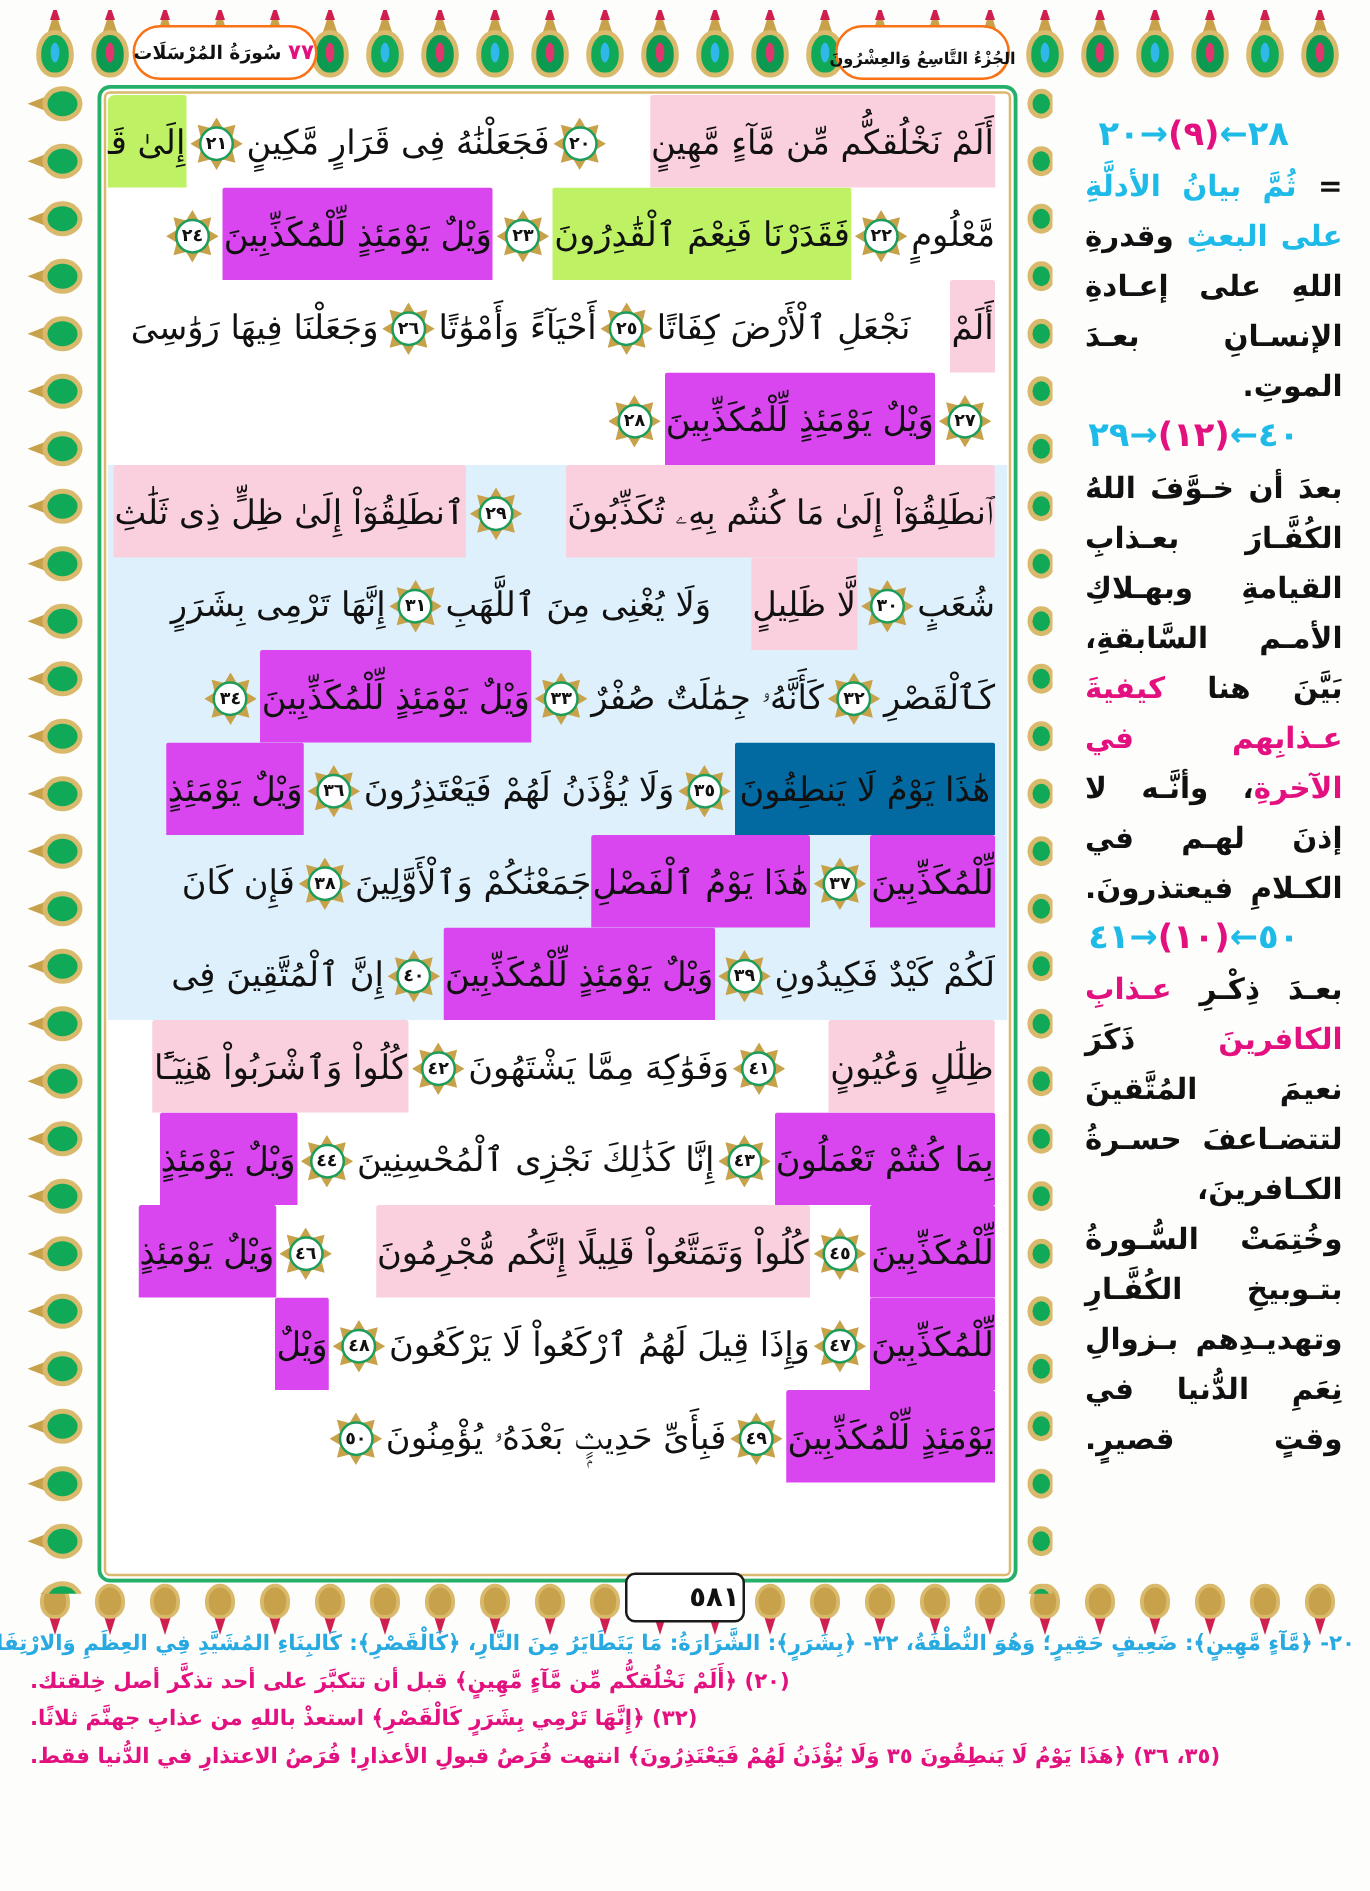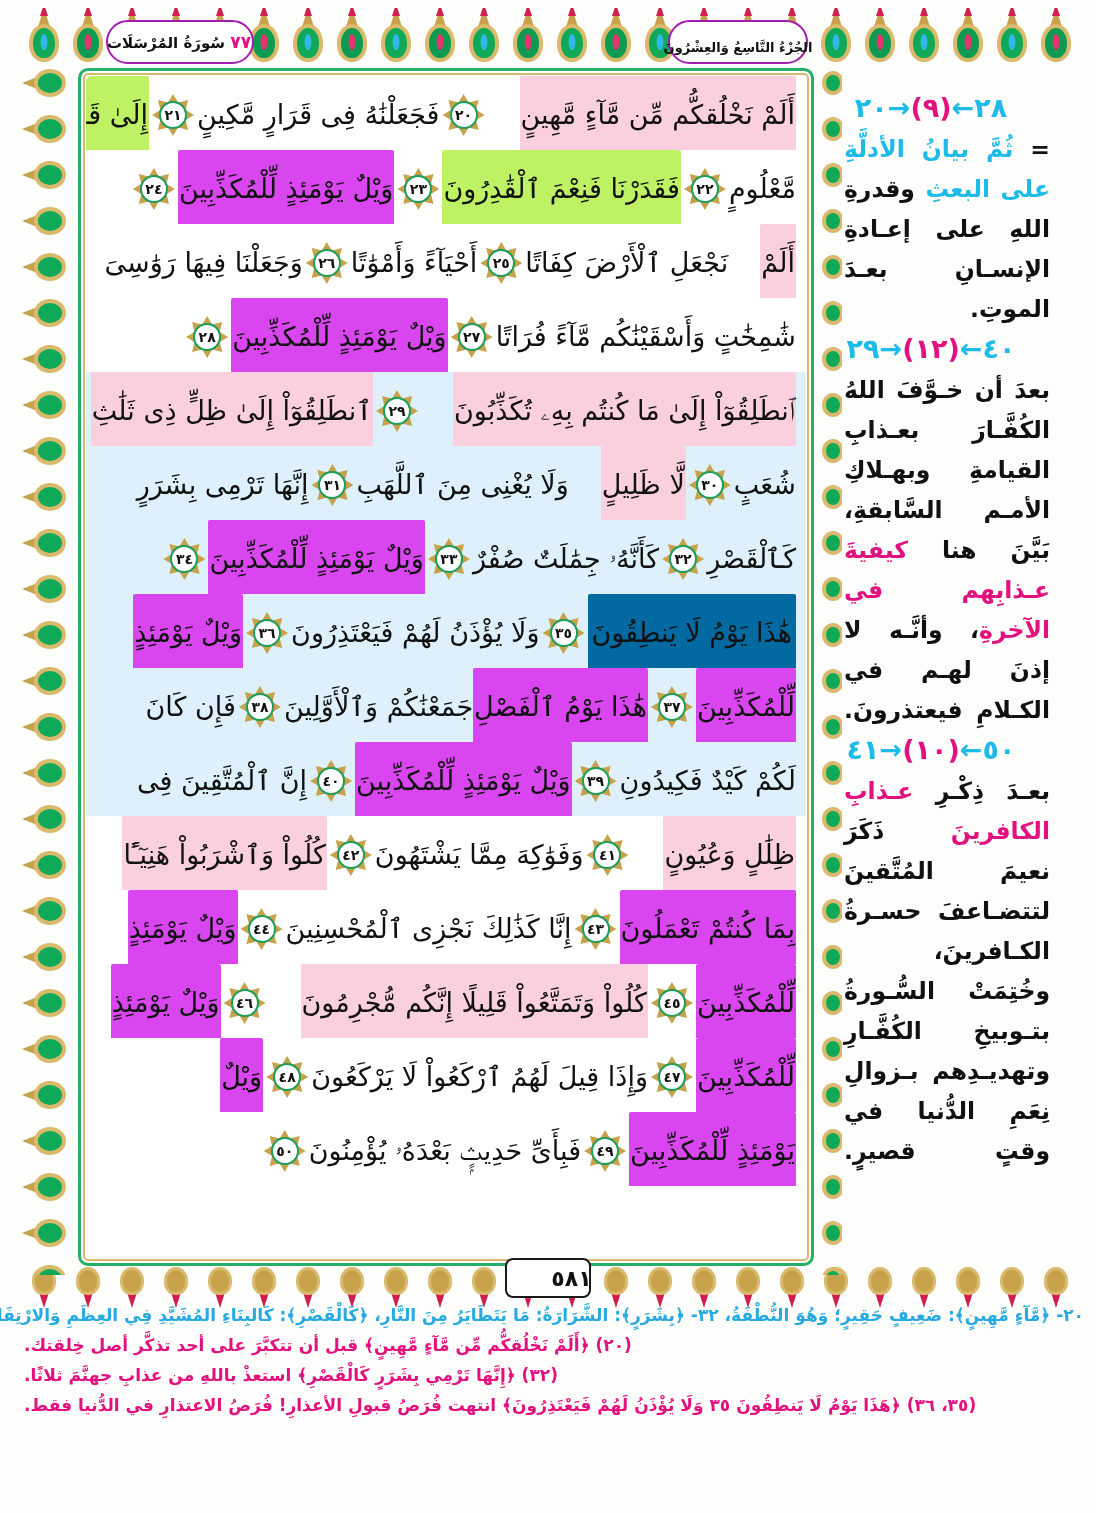"٧٧ سُورَةُ المُرْسَلَات" .cartouche { border: 2px solid #a21caf -> 2px solid #f97316 }
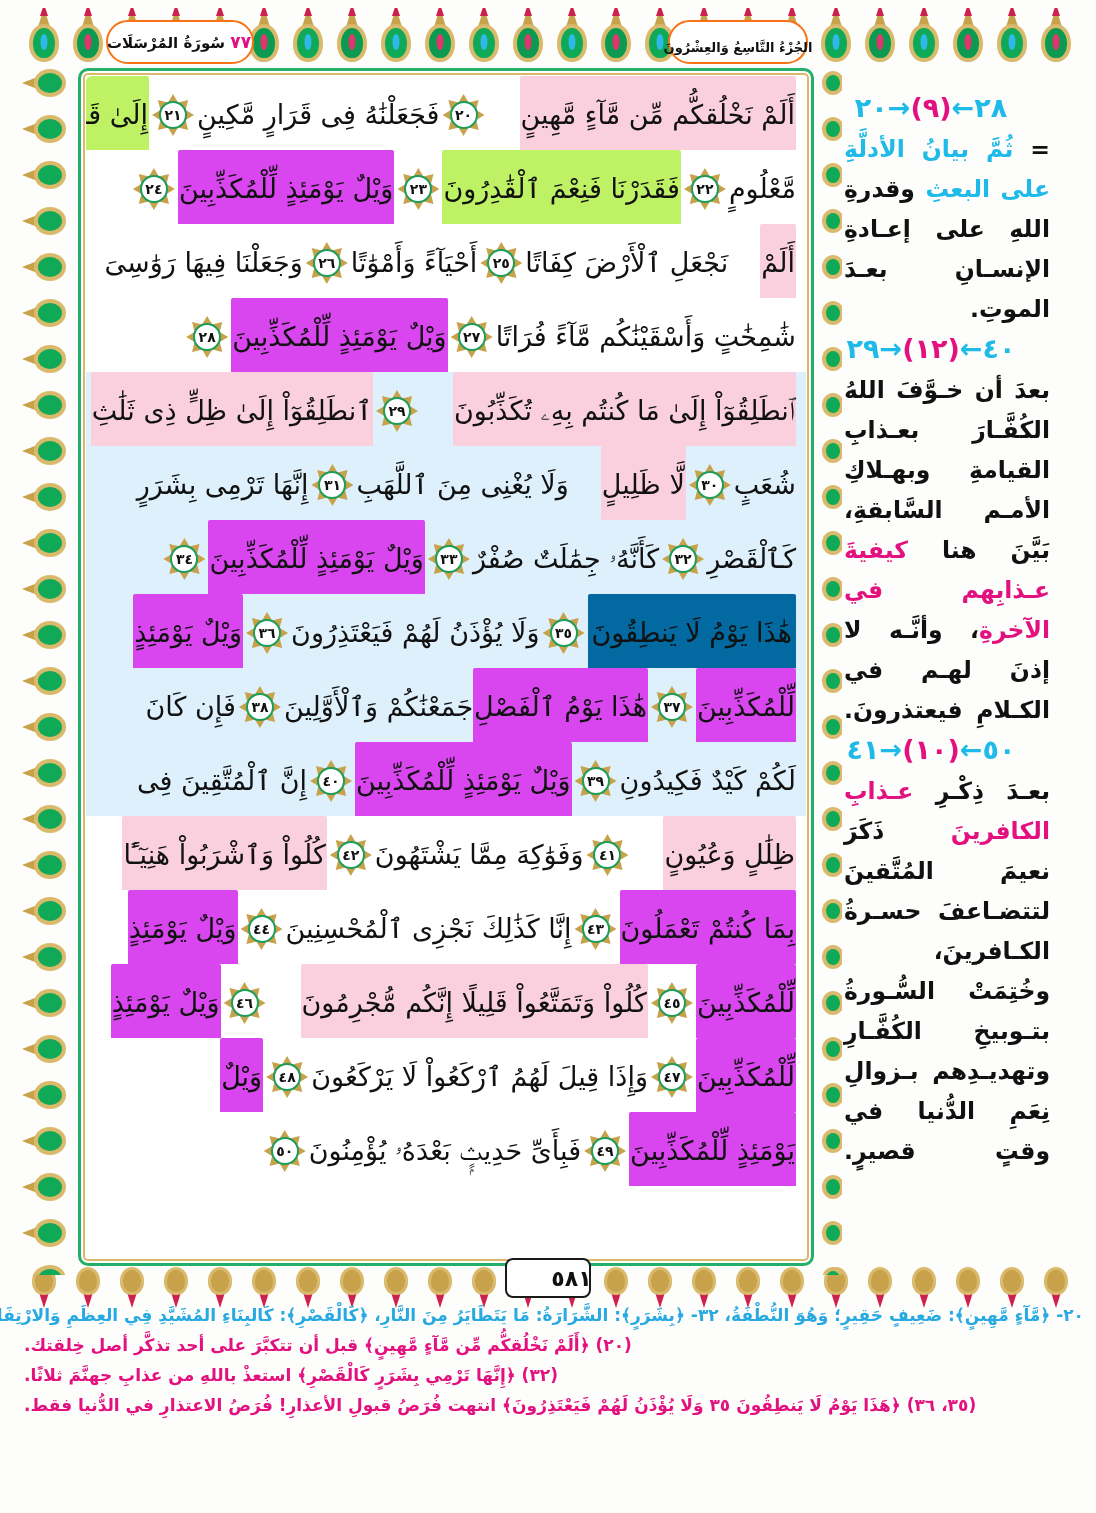"٢٨←(٩)→٢٠" #sidebar { left: 812px -> 836px }
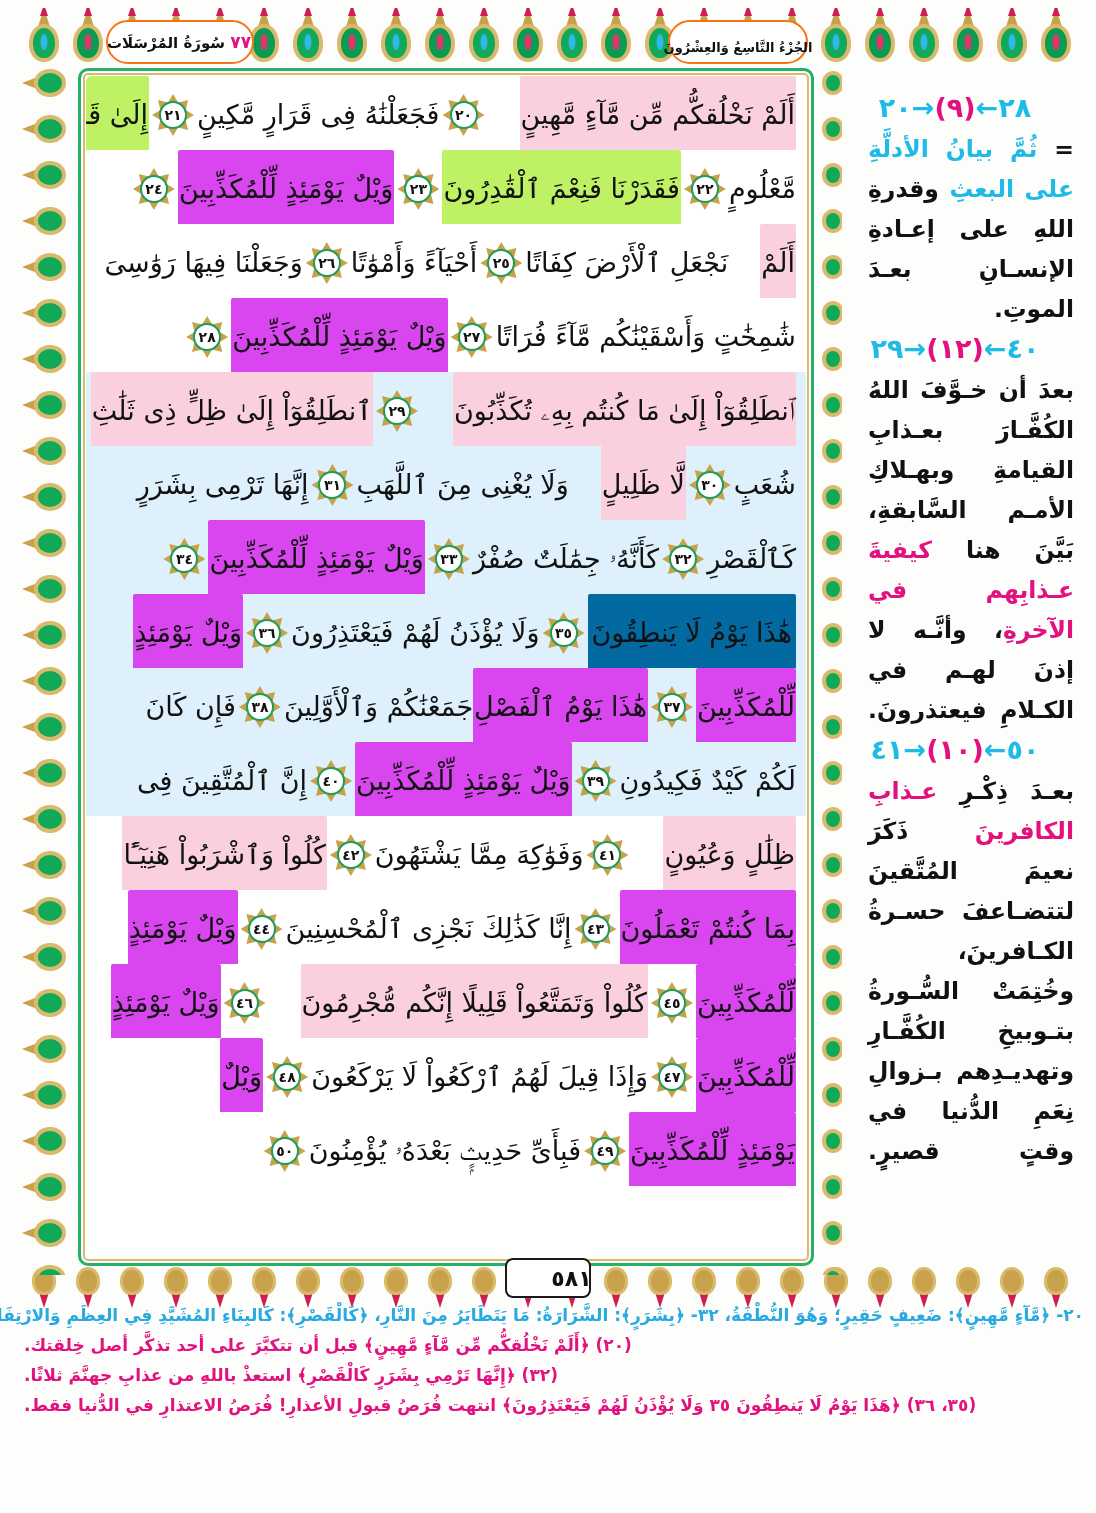"شَٰمِخَٰتٍ وَأَسْقَيْنَٰكُم مَّآءً" span { html: <span>شَٰمِخَٰتٍ وَأَسْقَيْنَٰكُم مَّآءً فُرَاتًا</span> -> none }
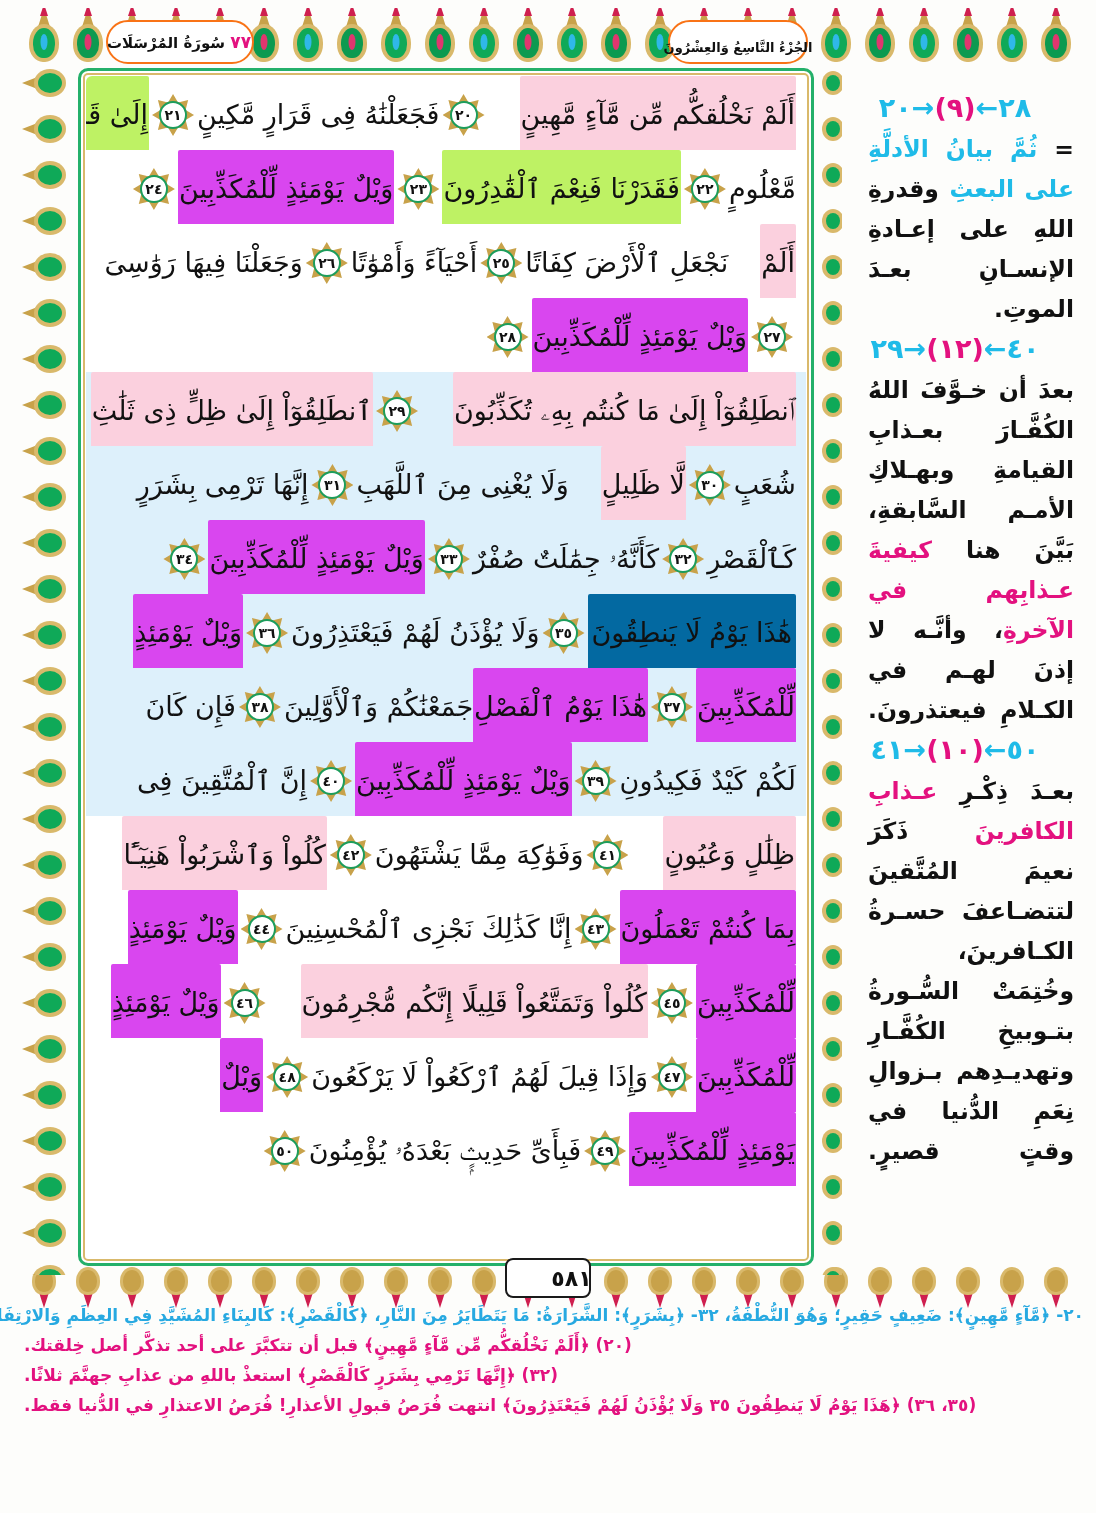"٥٨١" #page-num { width: 86px -> 96px }
